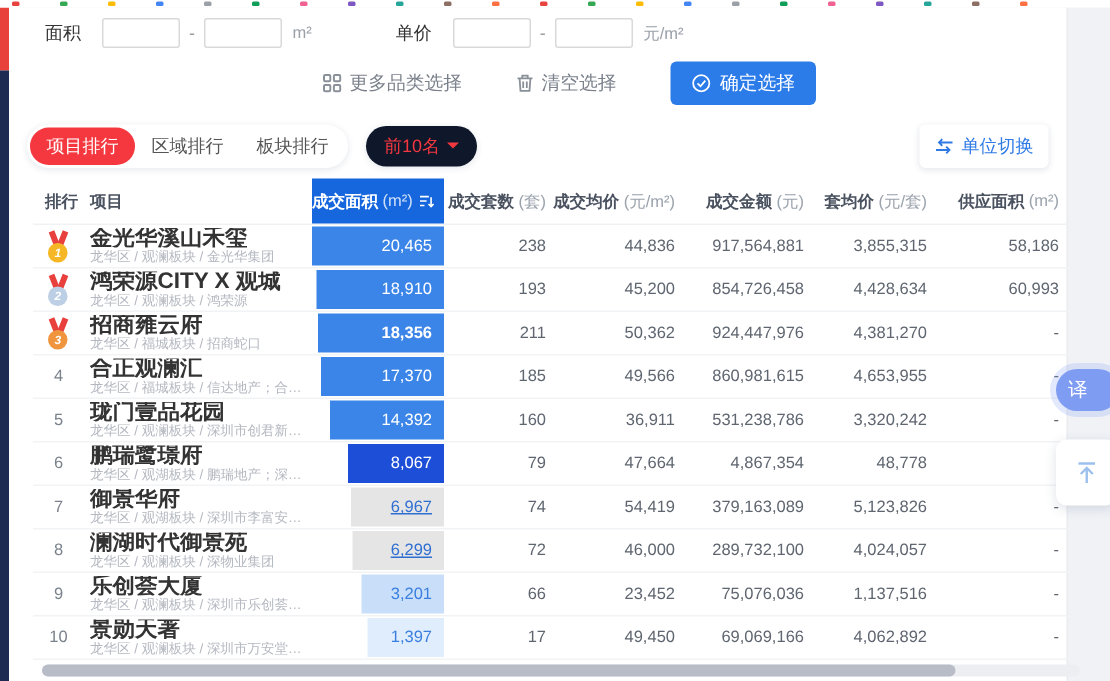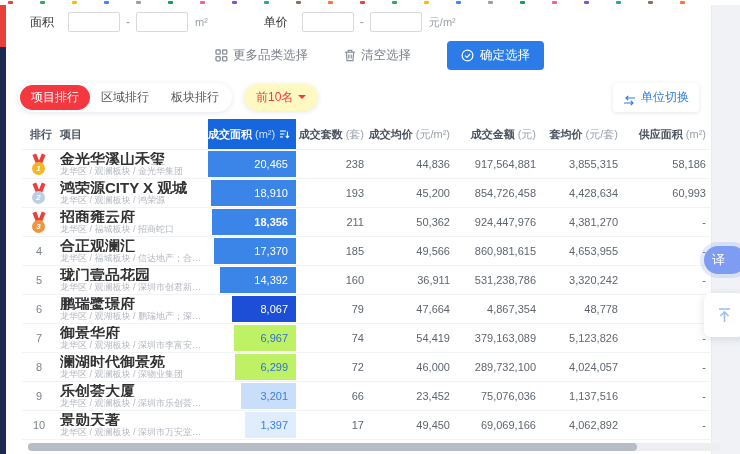"前10名" .topn { background: #fef9c3 -> #0f172a }
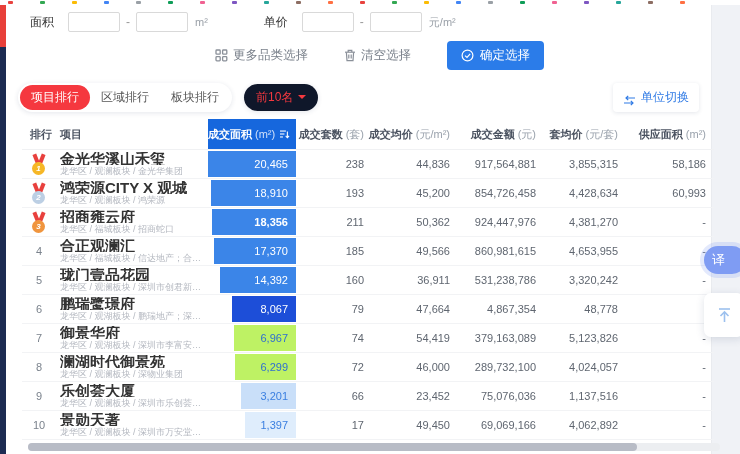"单位切换" .unit-switch { align-items: flex-end -> center }
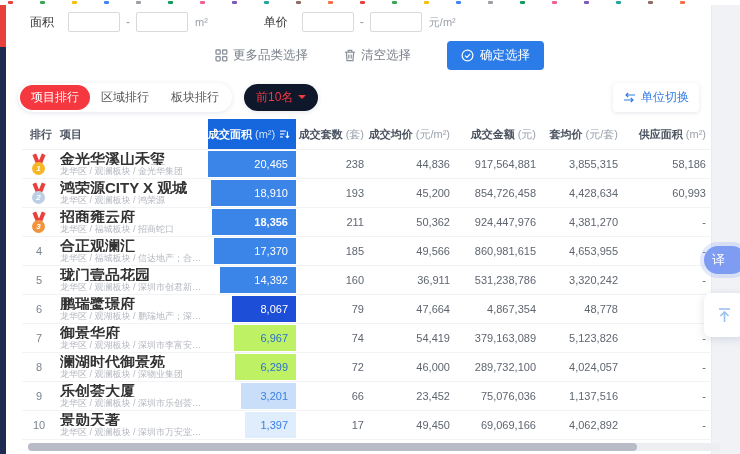"6,967" .b3 { background: #bef264 -> #e5e5e5; text-decoration: none -> underline }
